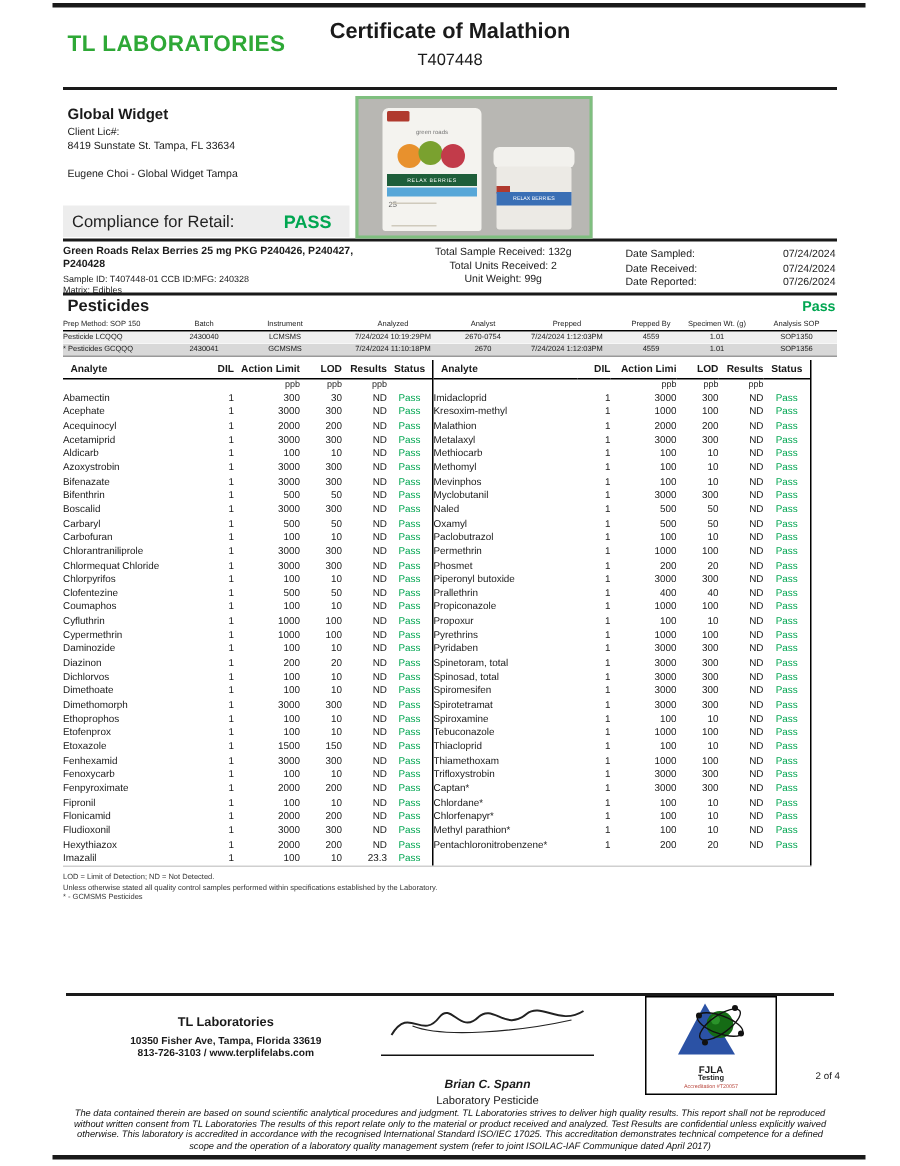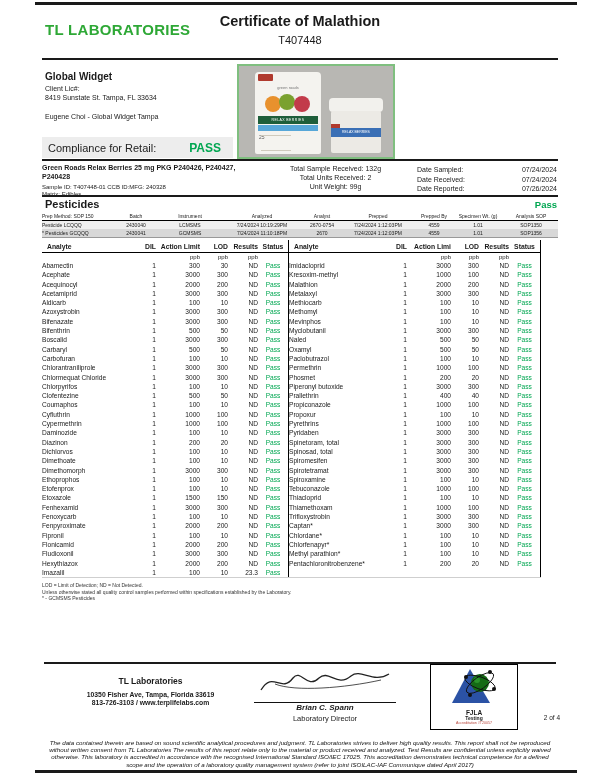"Brian C. Spann" .sig .nm { margin-top: 0 -> 14px }
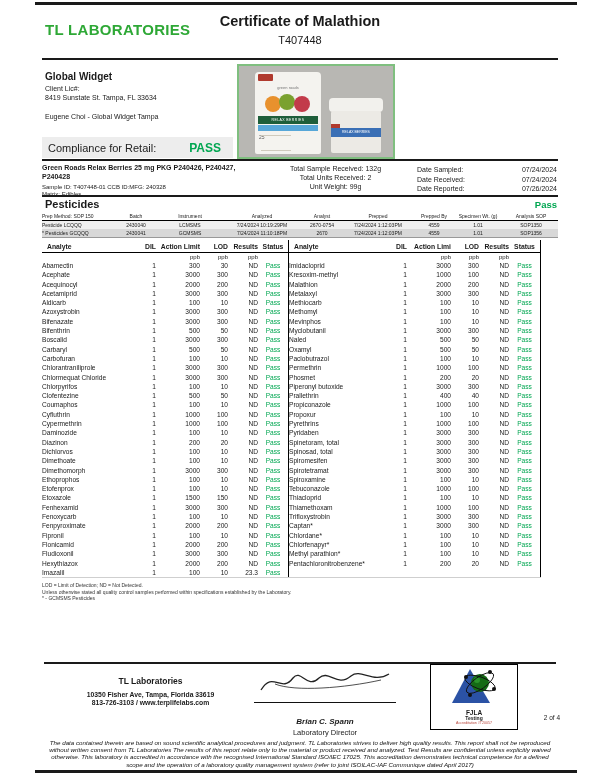"Laboratory Director" div.tt { text: Director -> Pesticide }
